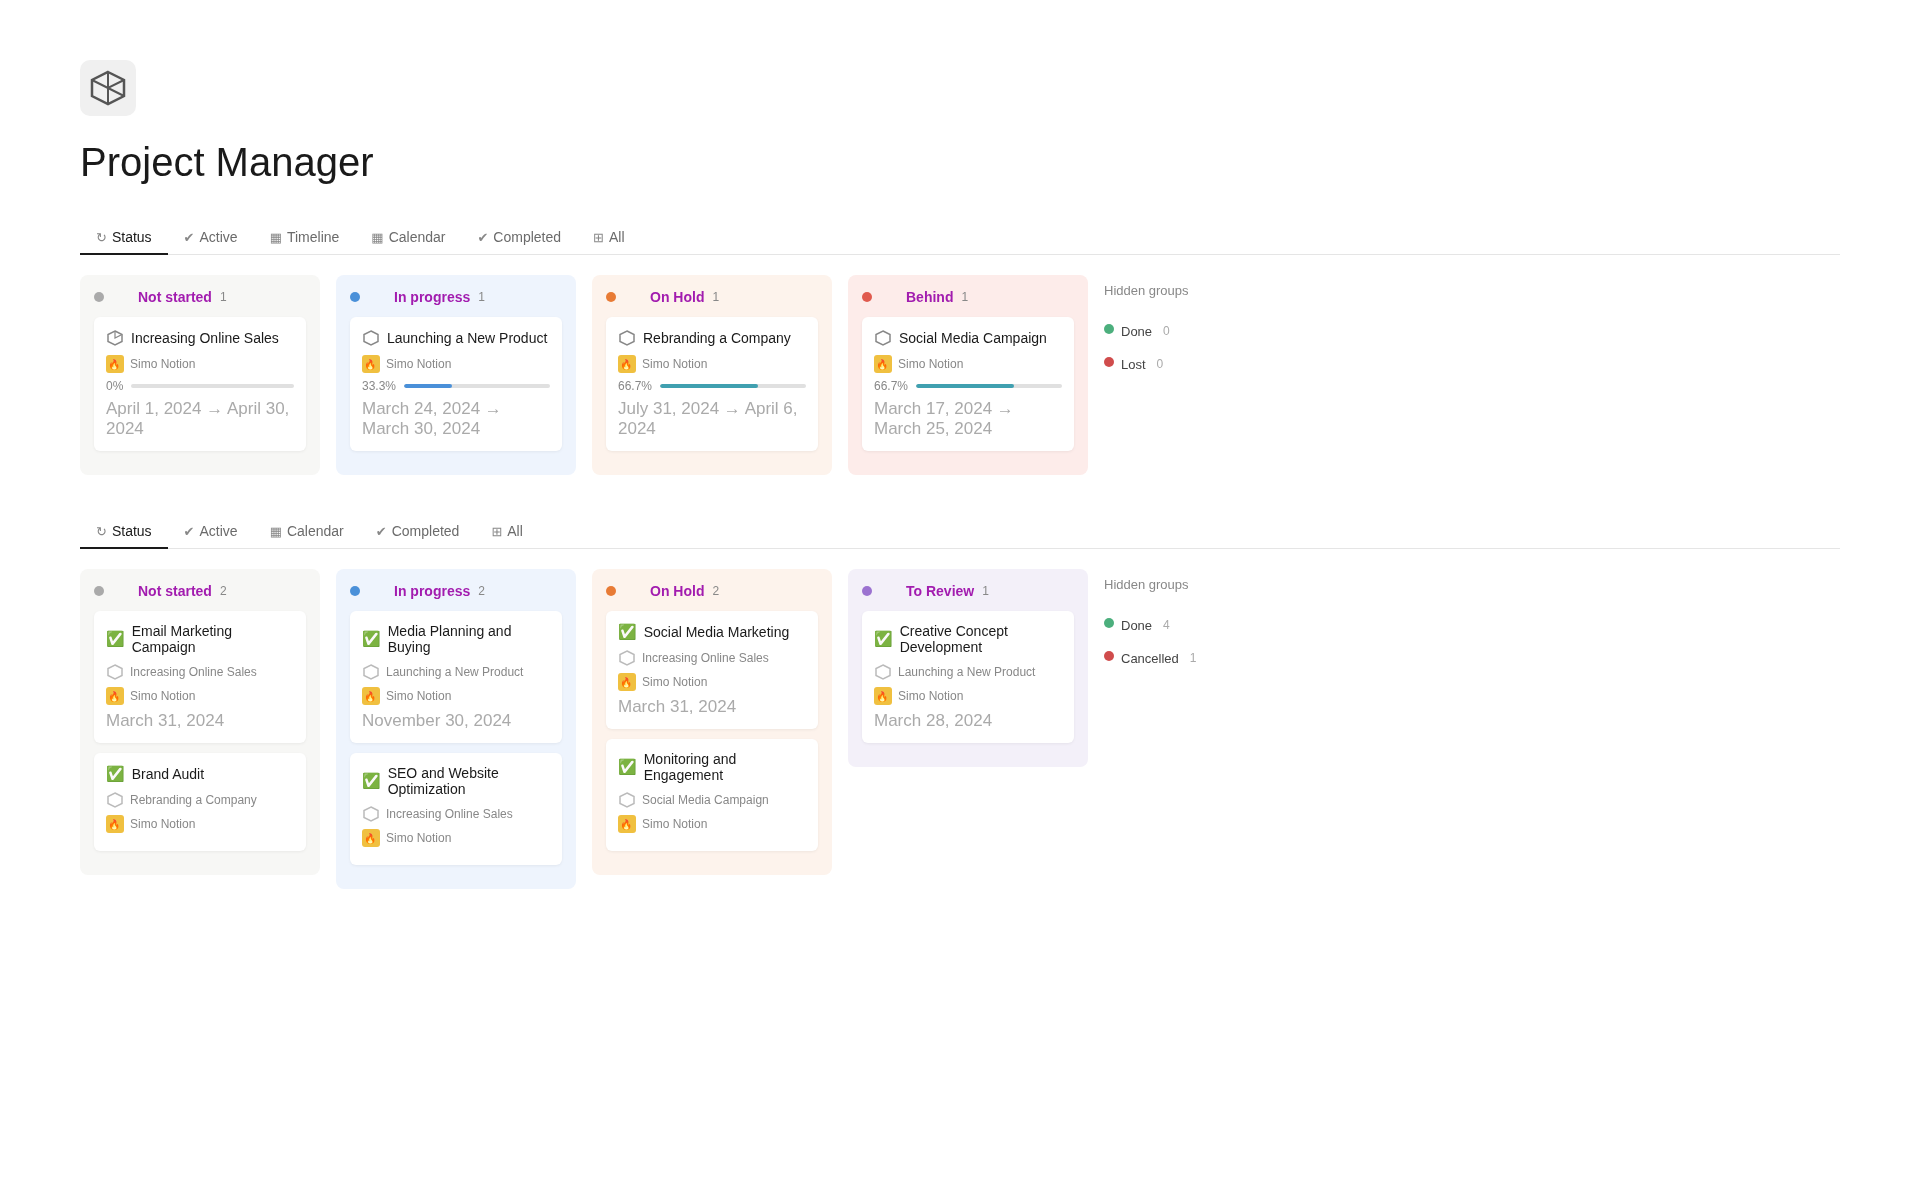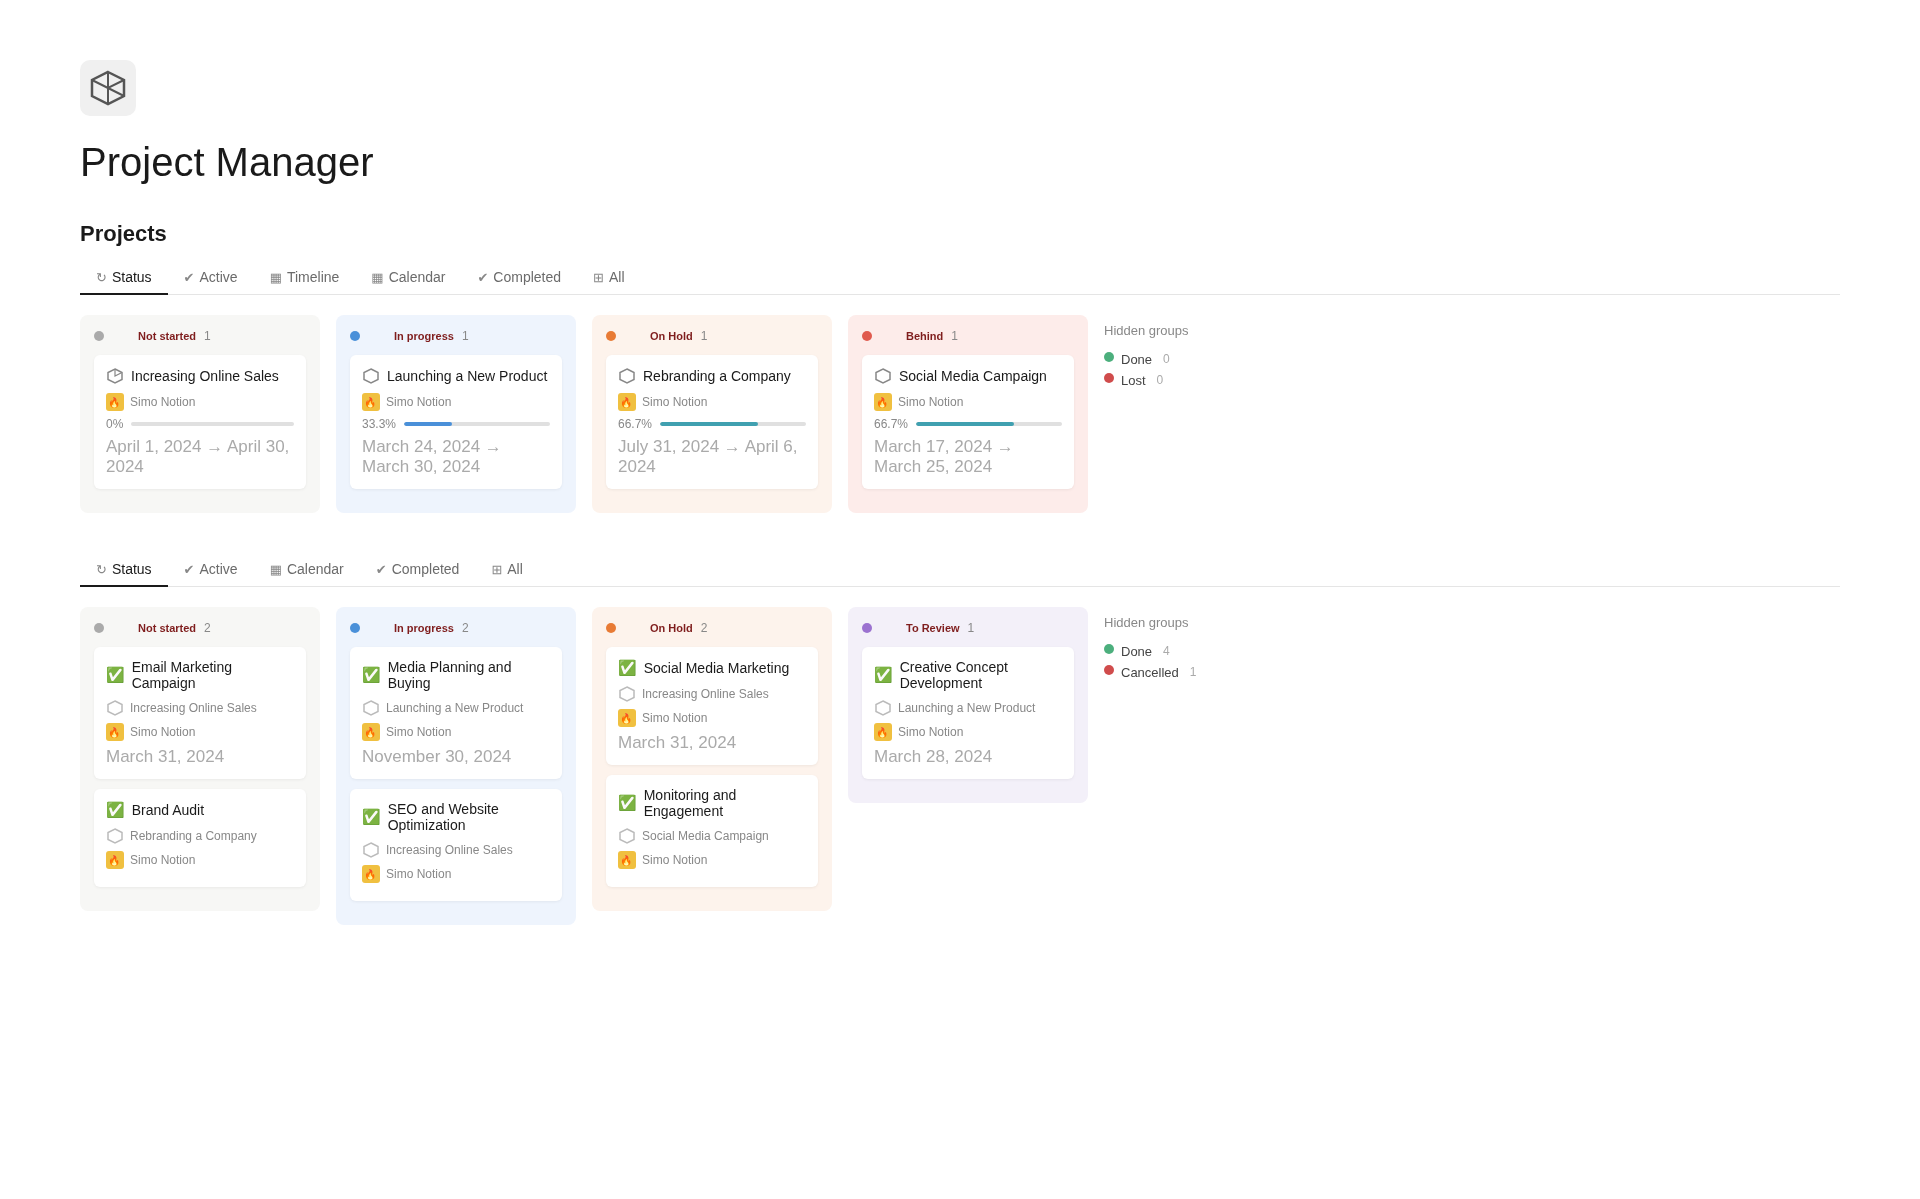"Projects" h2.section-title { html: <h2>Projects</h2> -> none }
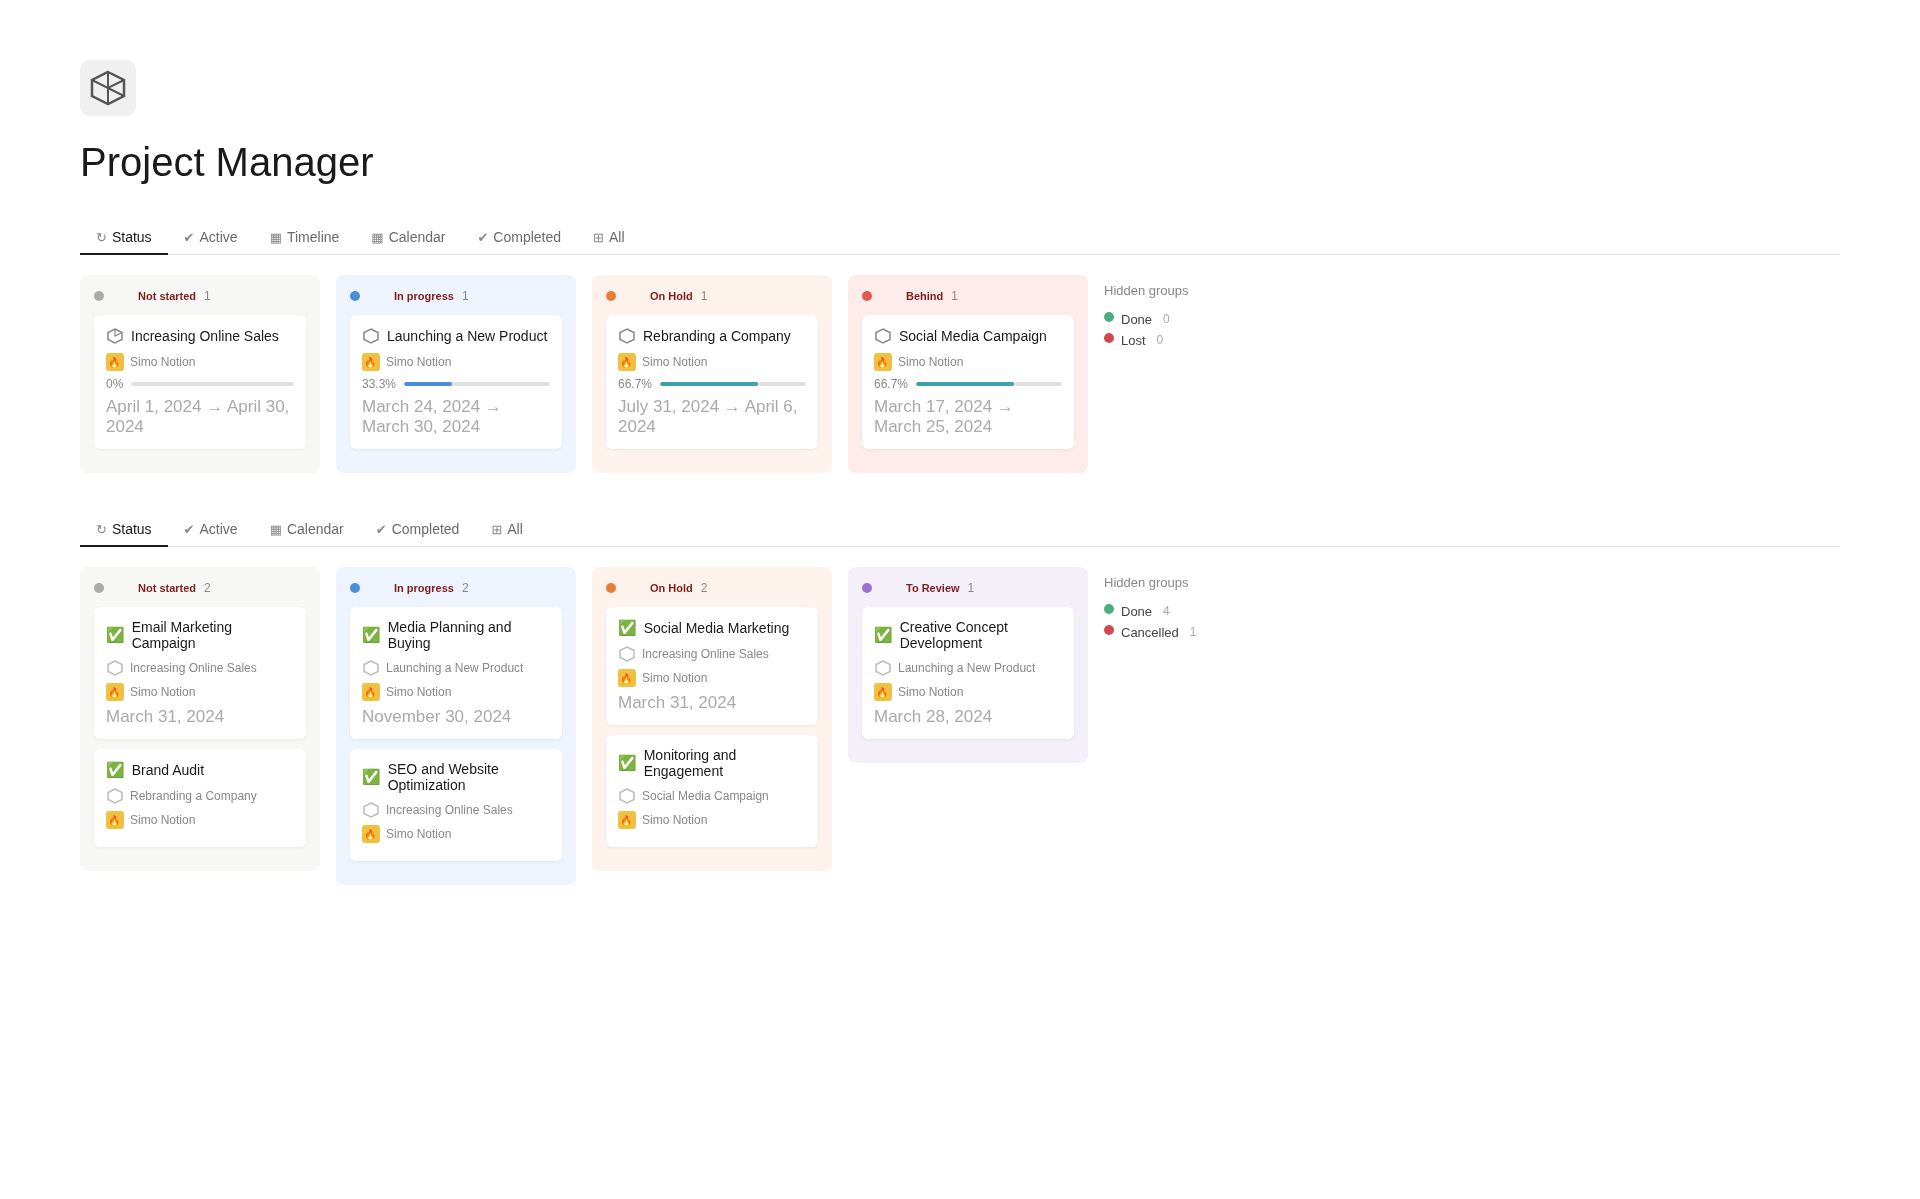"Not started" .column-header-label { color: #7f1d1d -> #a21caf; font-size: 11px -> 14px }
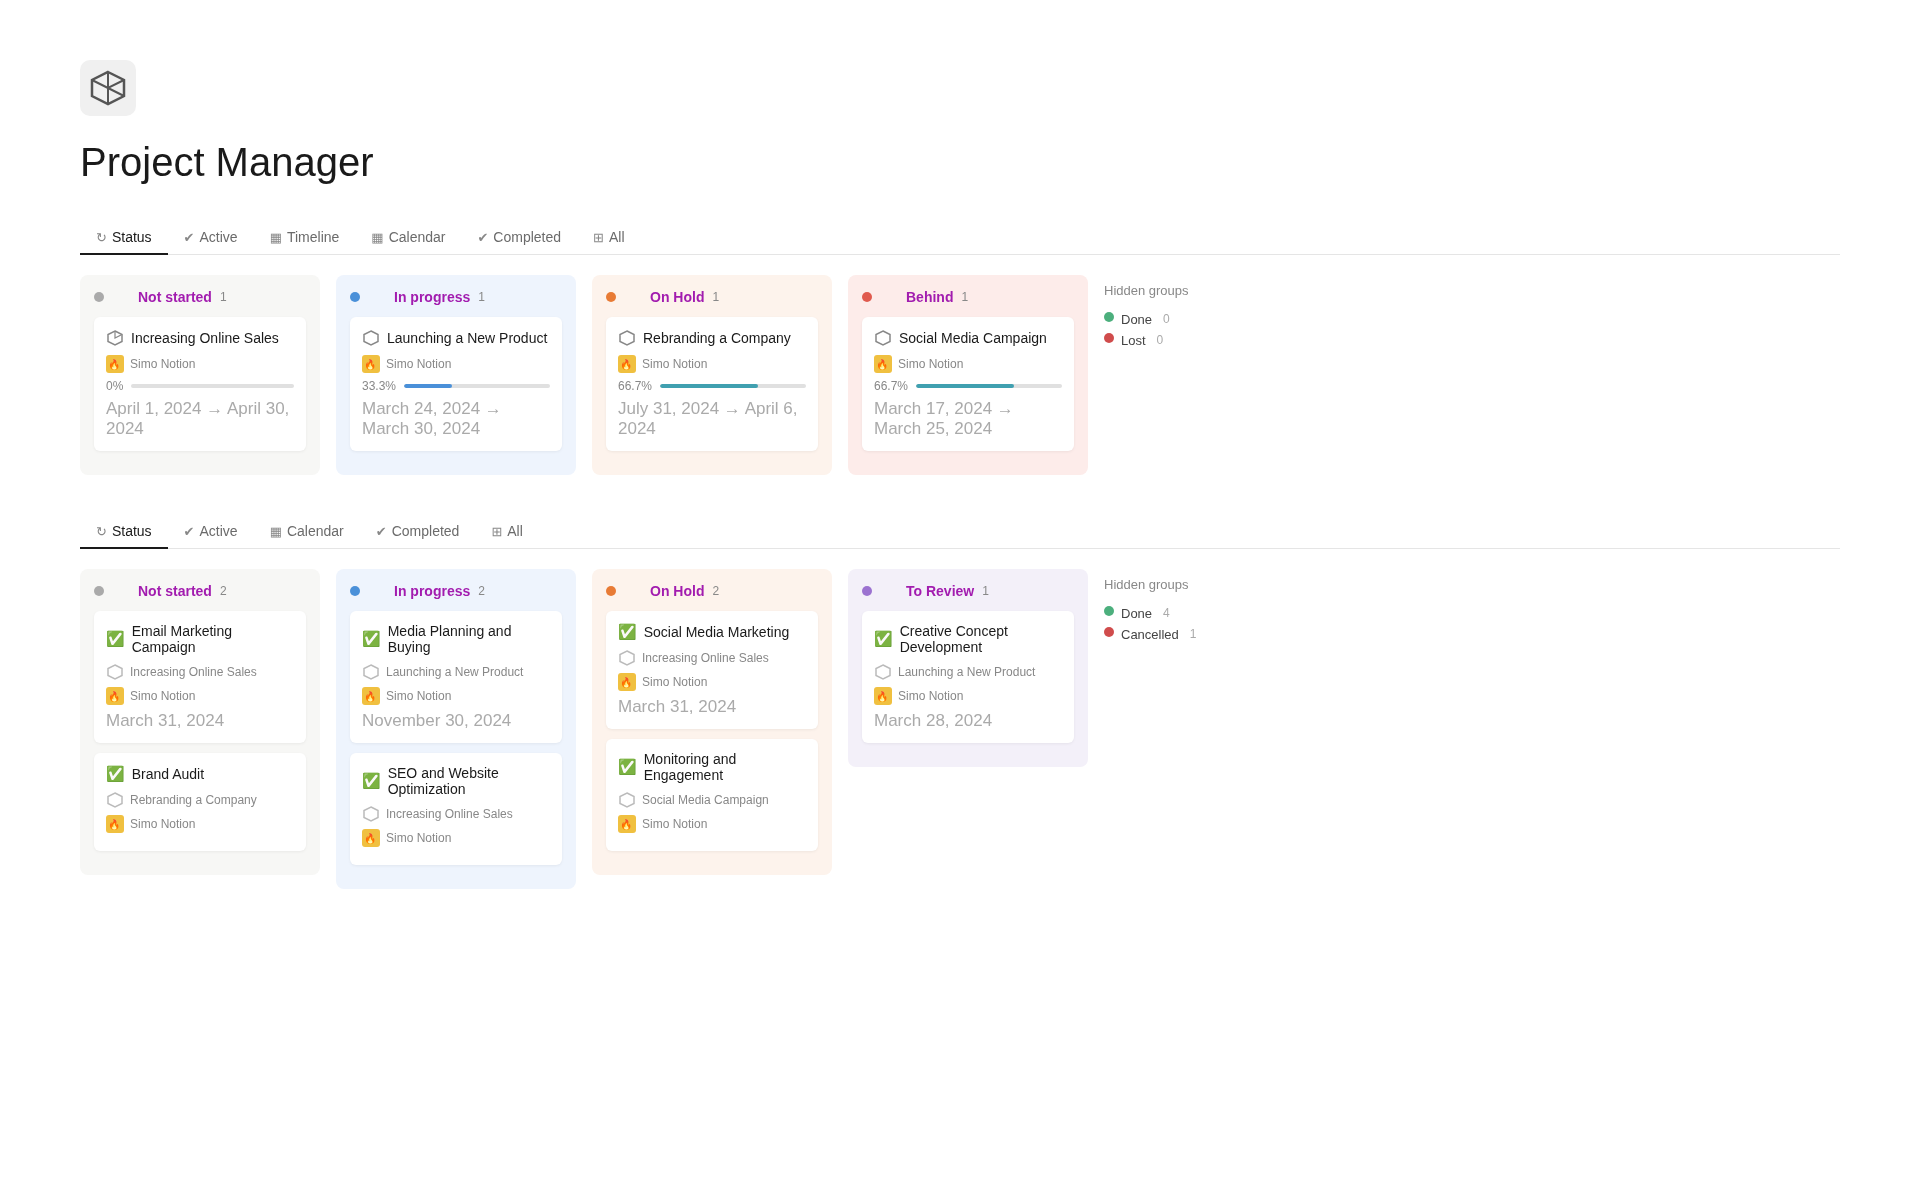"Hidden groups" .hidden-groups { gap: 6px -> 18px }
